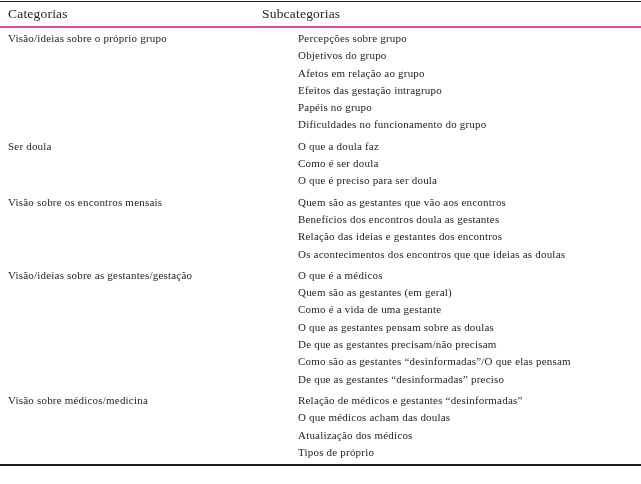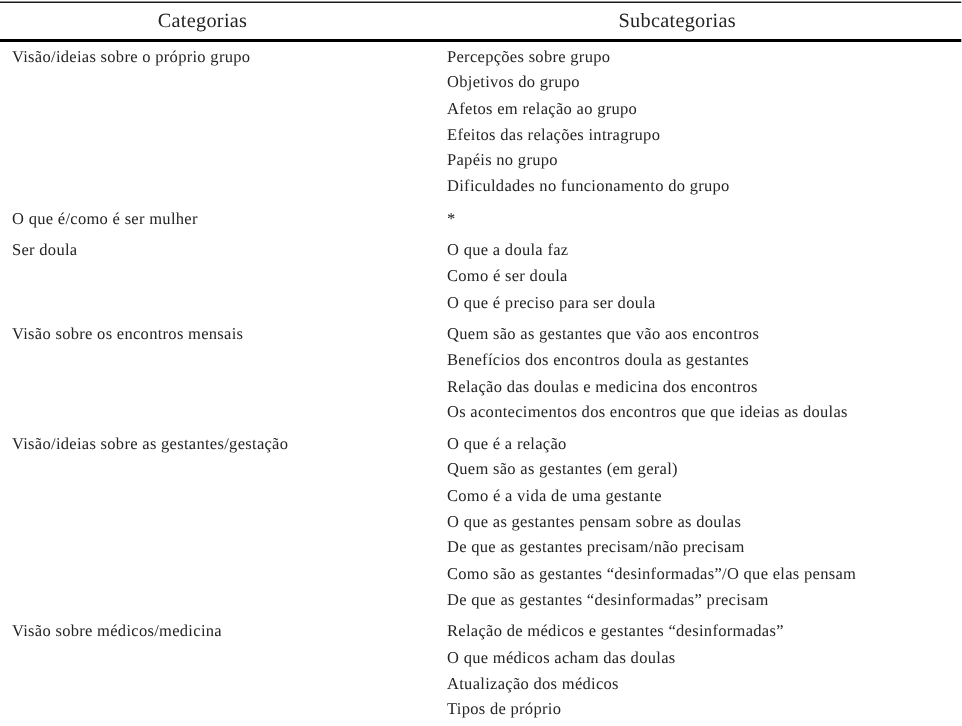"Categorias" thead th { border-bottom: 2px solid #000000 -> 2px solid #ec4899; text-align: center -> left }
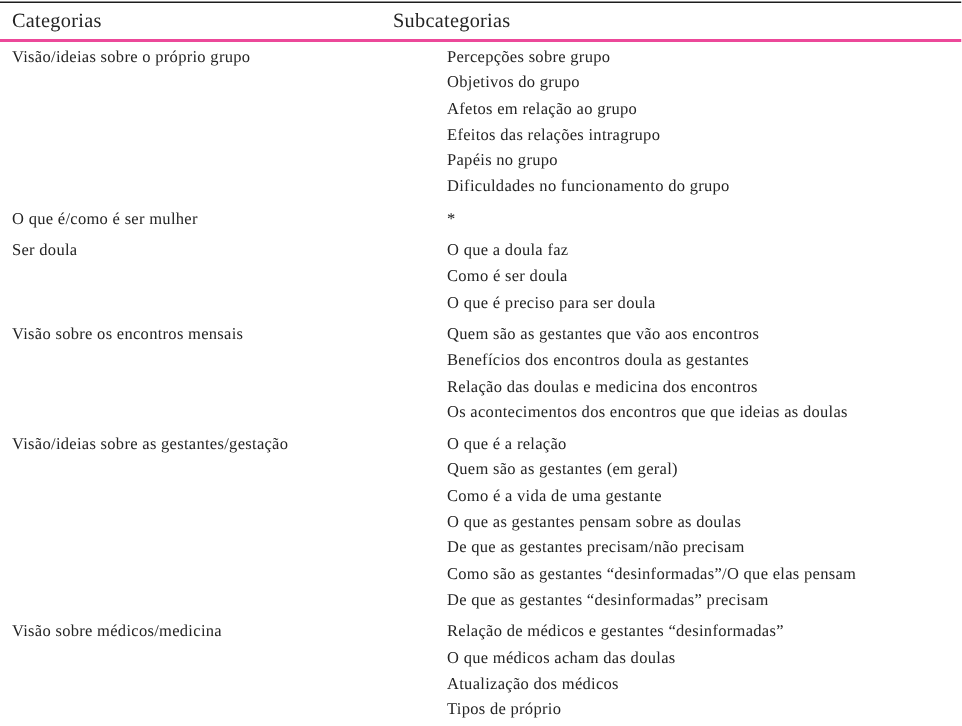"Efeitos das relações intragrupo" div.sub-line { text: relações -> gestação }
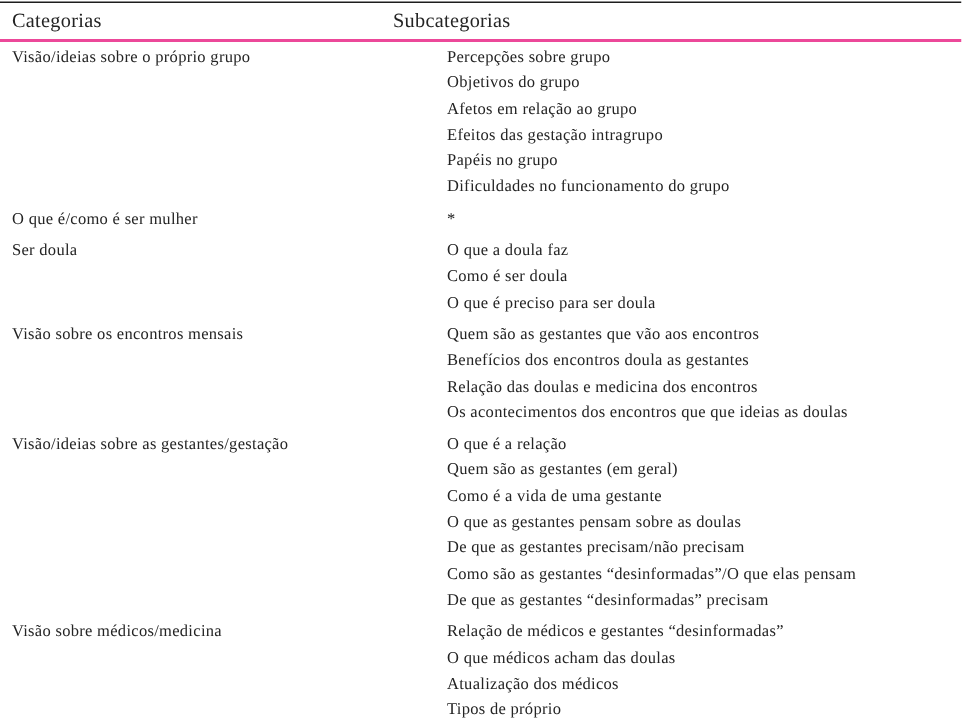"O que é/como é ser" tr.group-row { html: <tr> <td>O que é/como é ser mulher</td> <td> <div>*</div> </td> </tr> -> none }
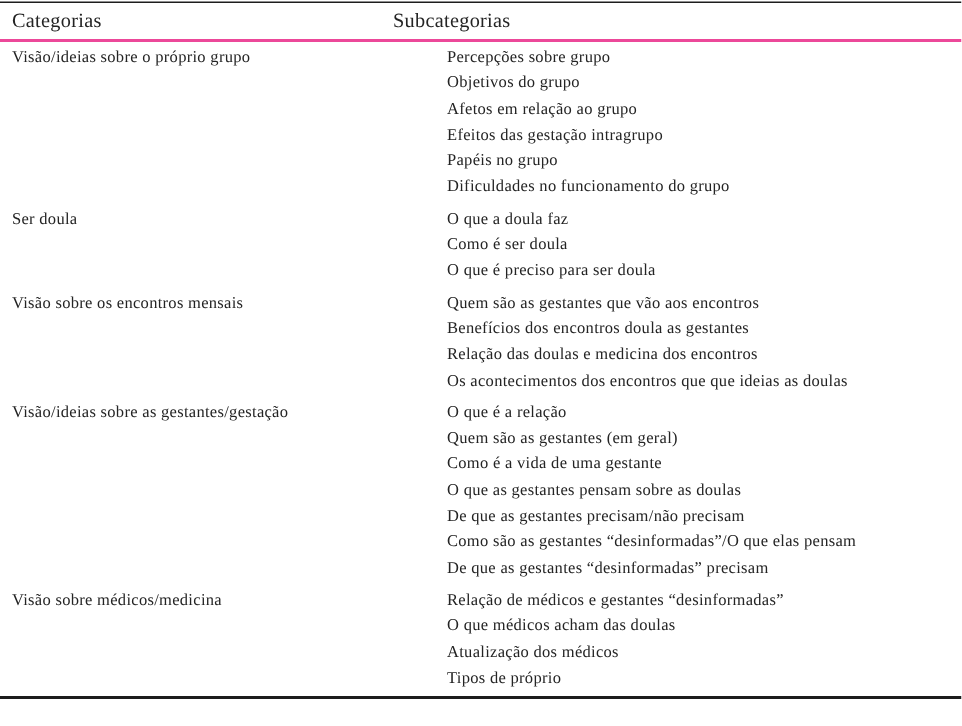"Relação das doulas e medicina" div.sub-line { text: doulas e medicina -> ideias e gestantes }
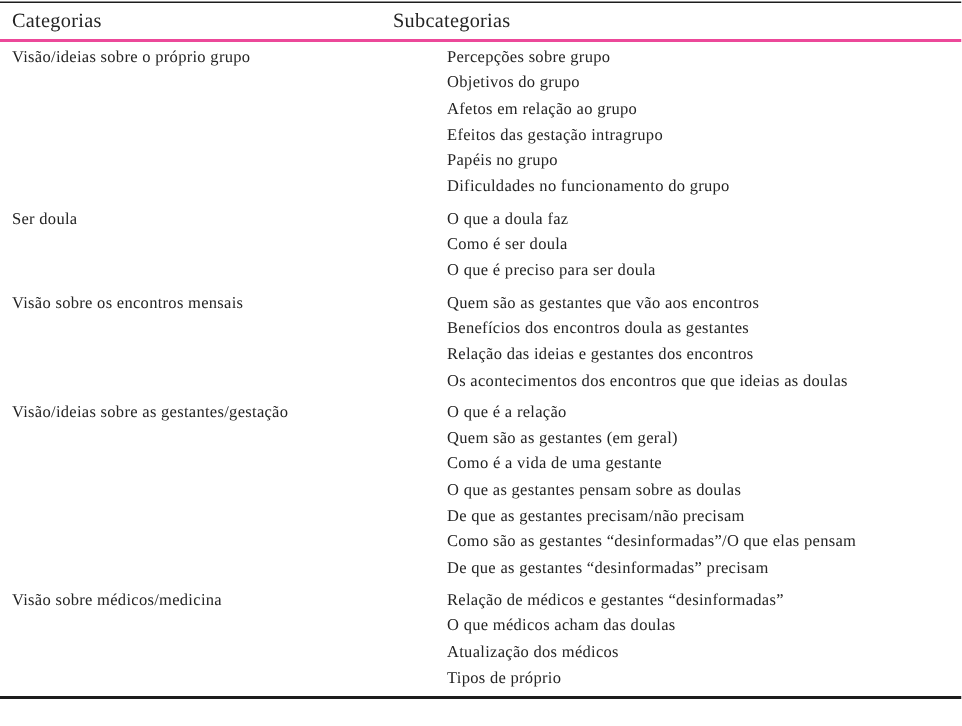"O que é a relação" div.sub-line { text: relação -> médicos }
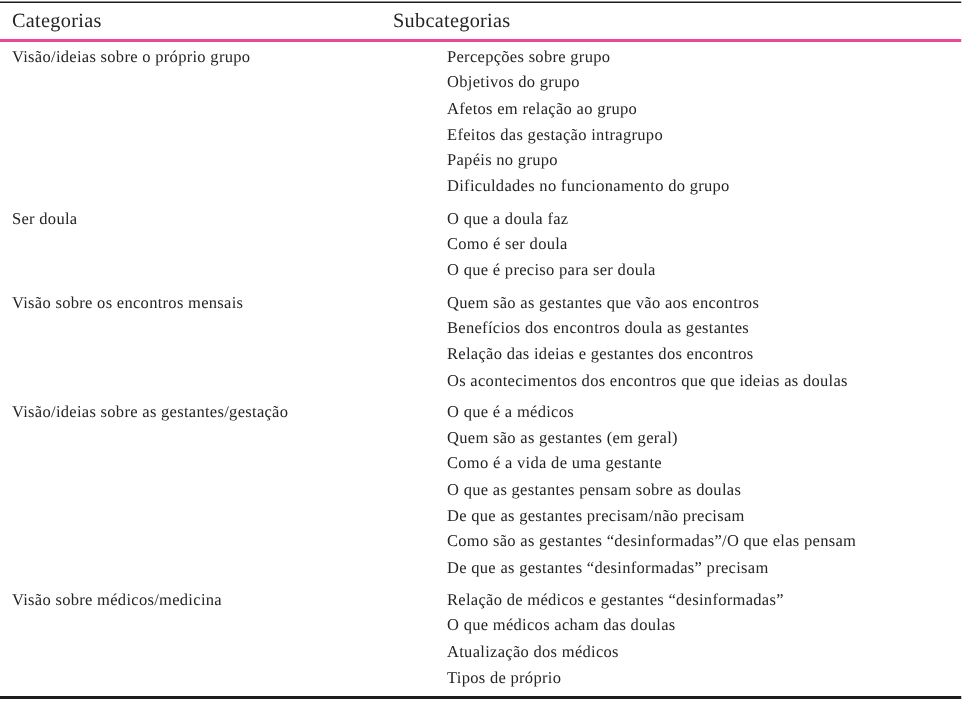"De que as gestantes “desinformadas”" div.sub-line { text: precisam -> preciso }
